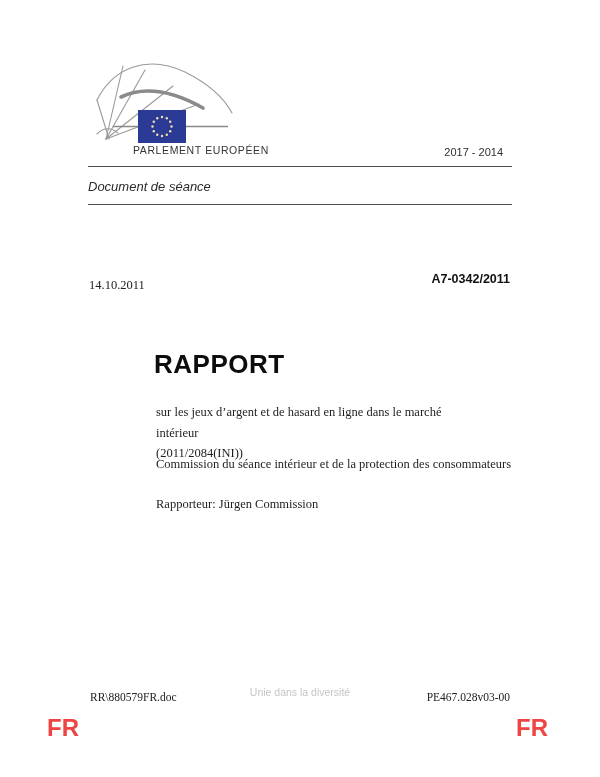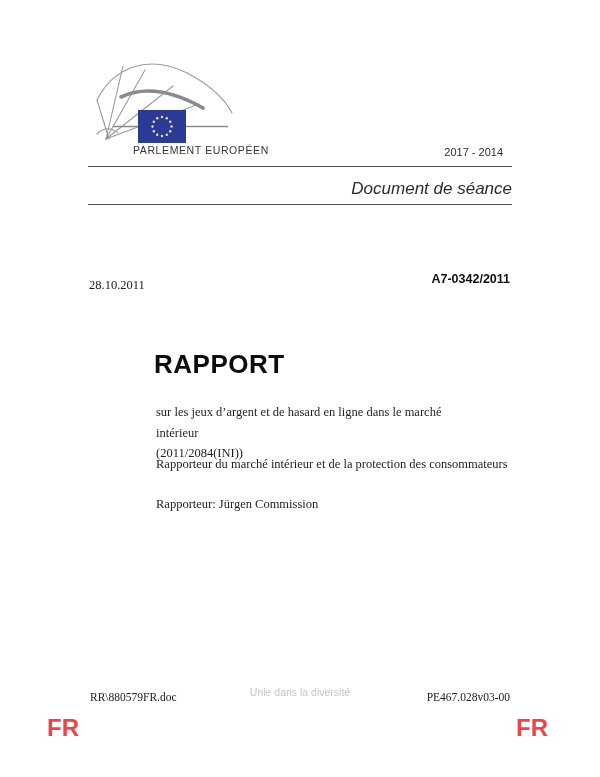"Document de séance" .doc-type { font-size: 17px -> 13px; text-align: right -> left }
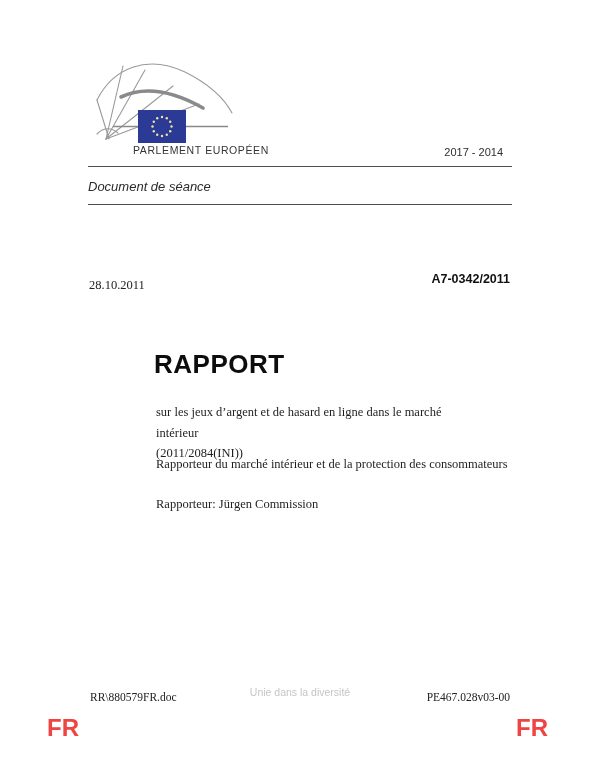"28.10.2011" div.abs { text: 28.10.2011 -> 14.10.2011 }
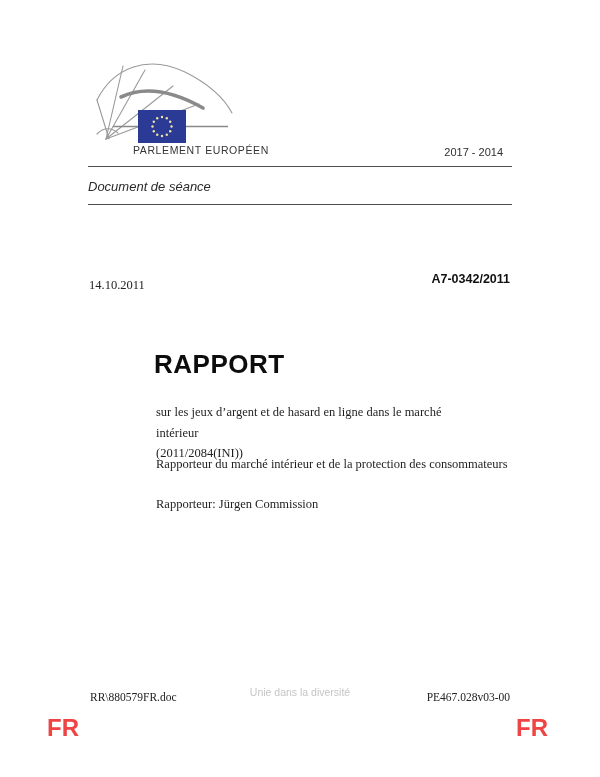"Rapporteur du marché intérieur et" div.abs { text: Rapporteur du marché -> Commission du séance }
